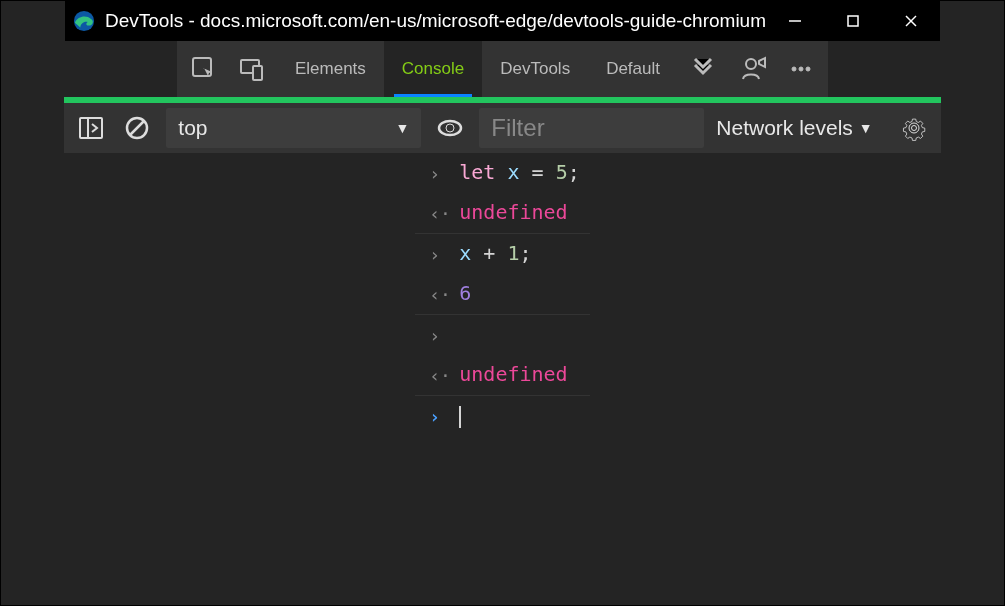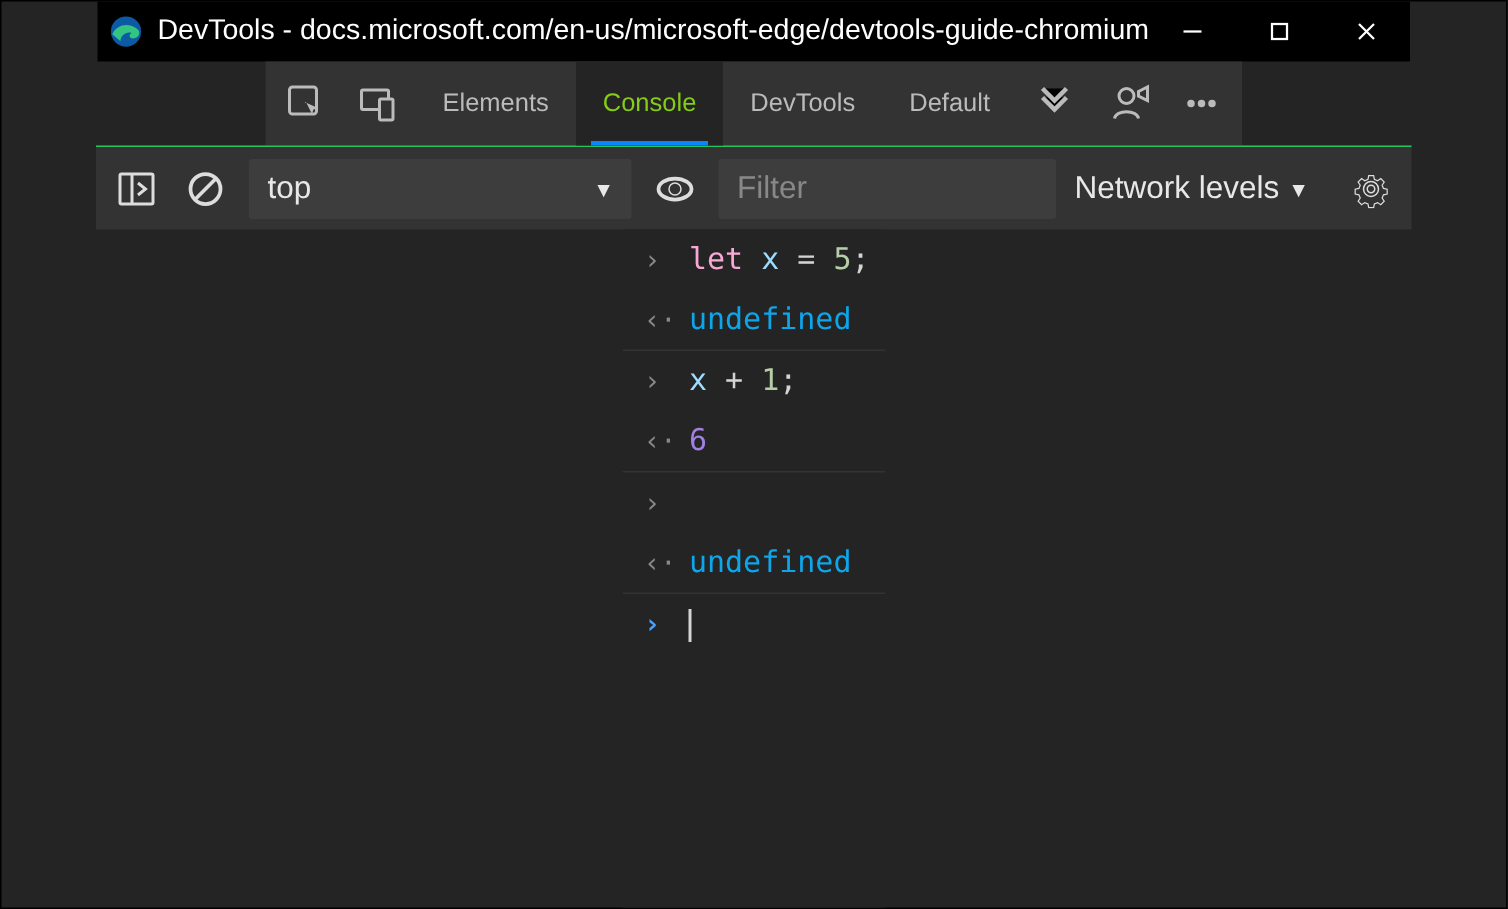"top" .console-toolbar { border-top: 1px solid #22c55e -> 6px solid #22c55e }
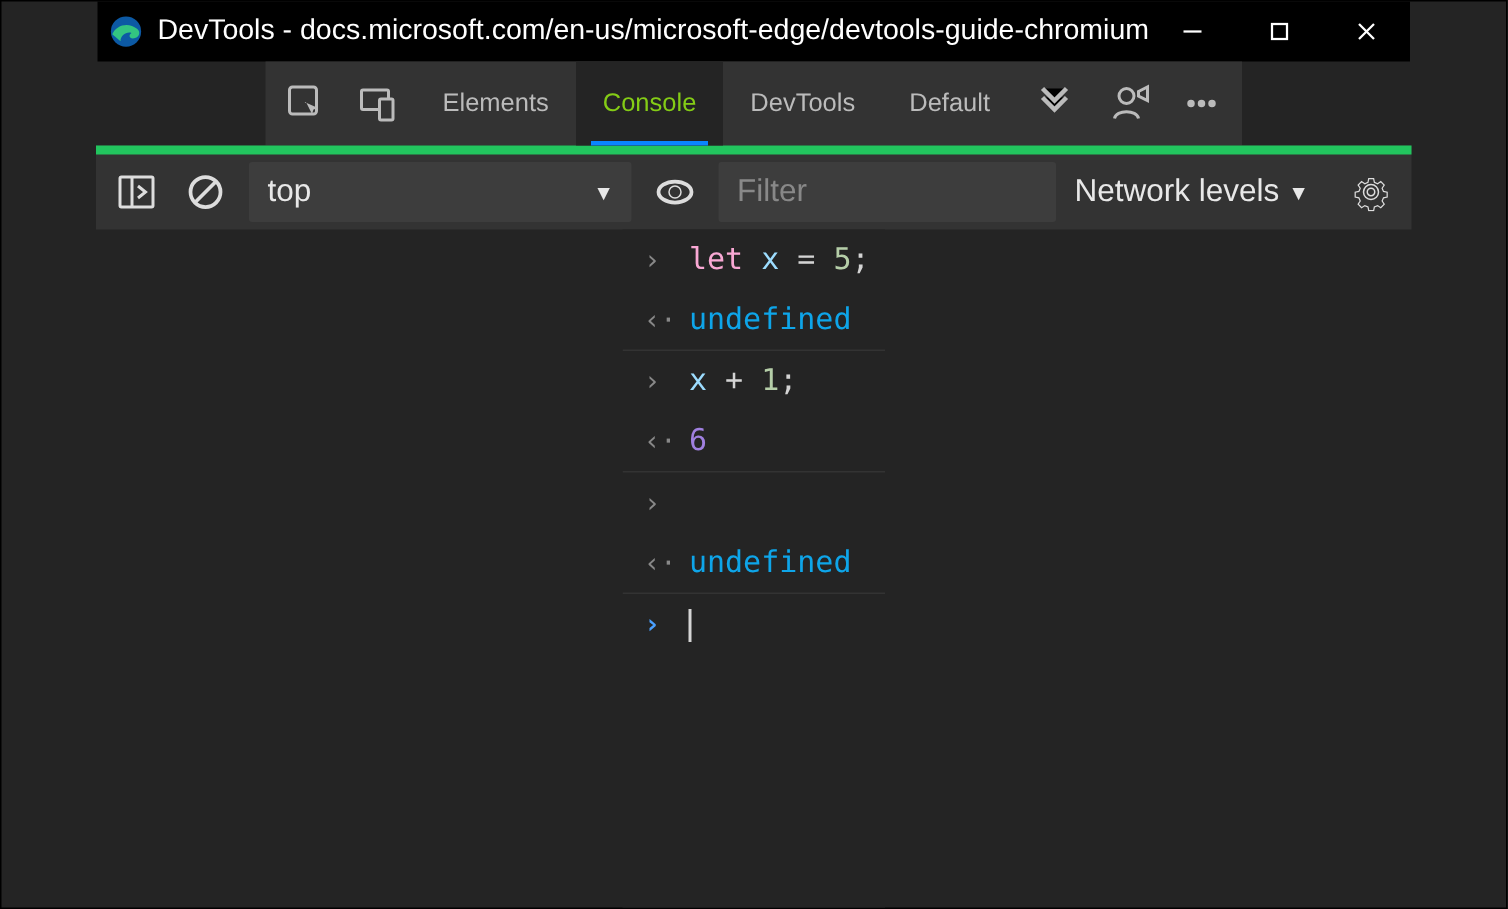"Filter" .filter-input { font-size: 21px -> 24px }
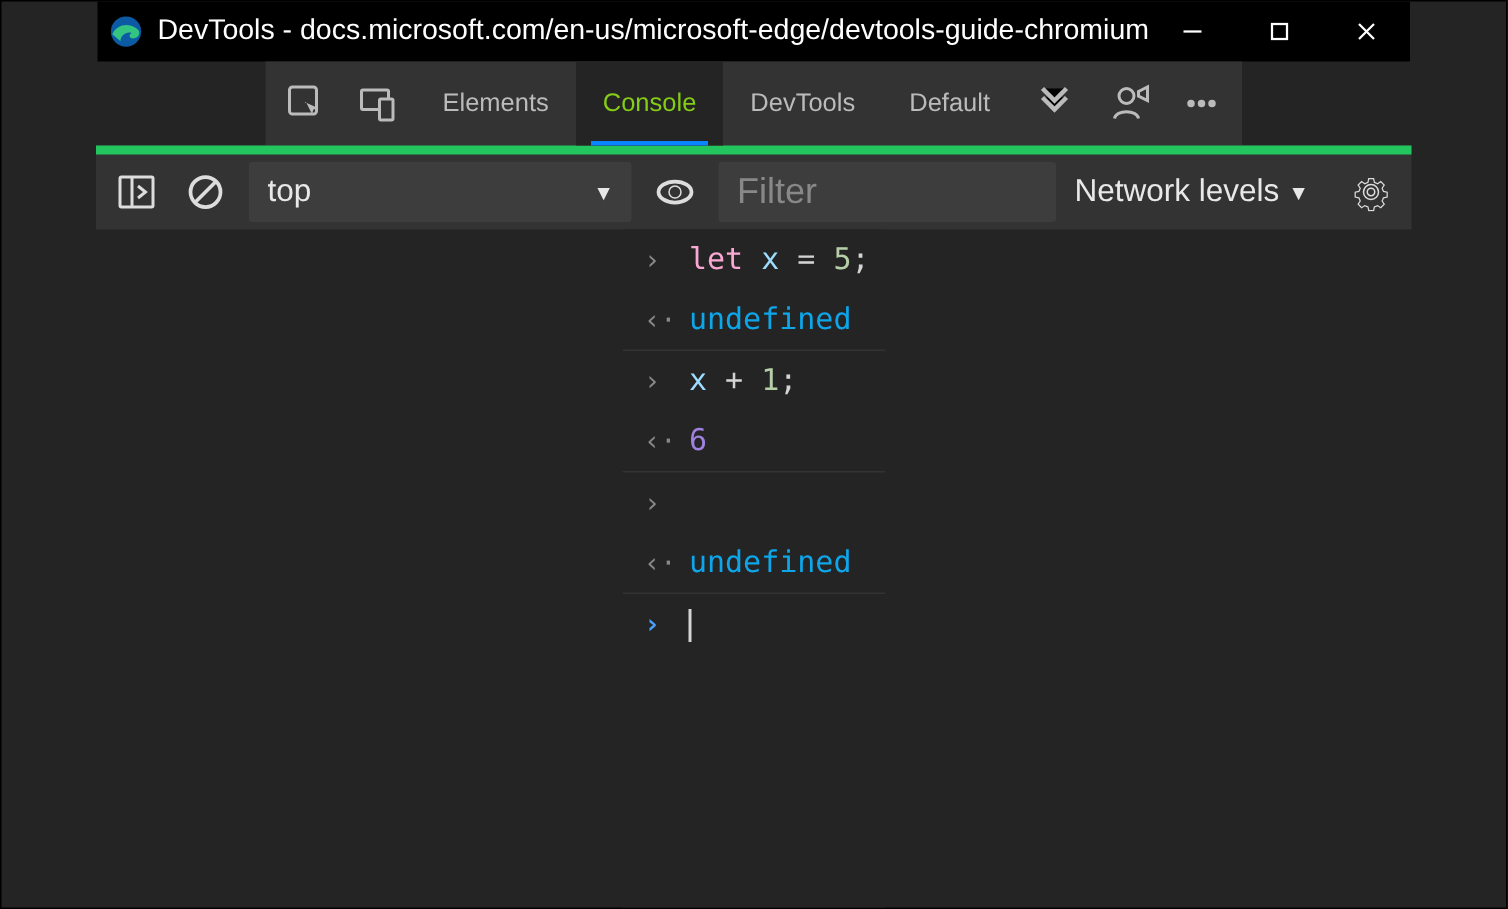"undefined" .tk-und { color: #0ea5e9 -> #ec4899 }
